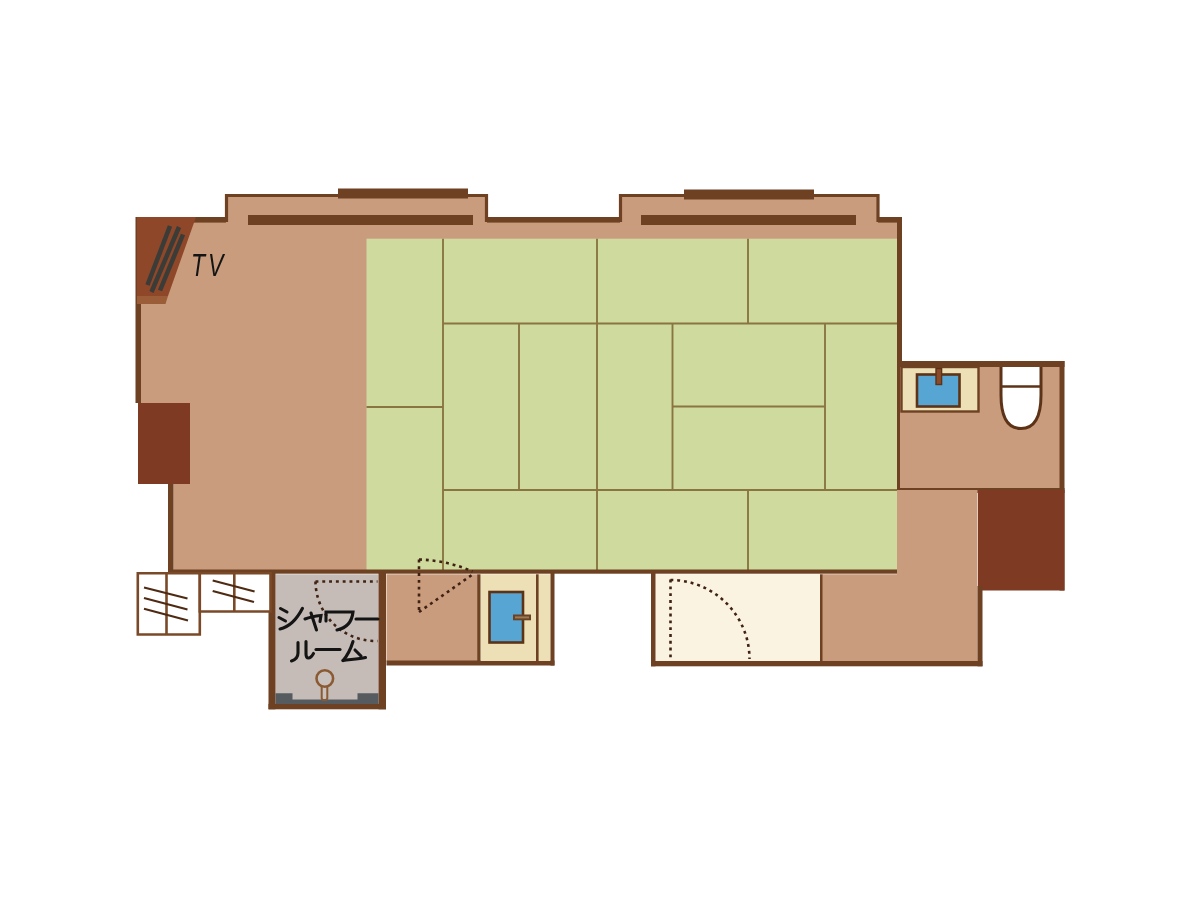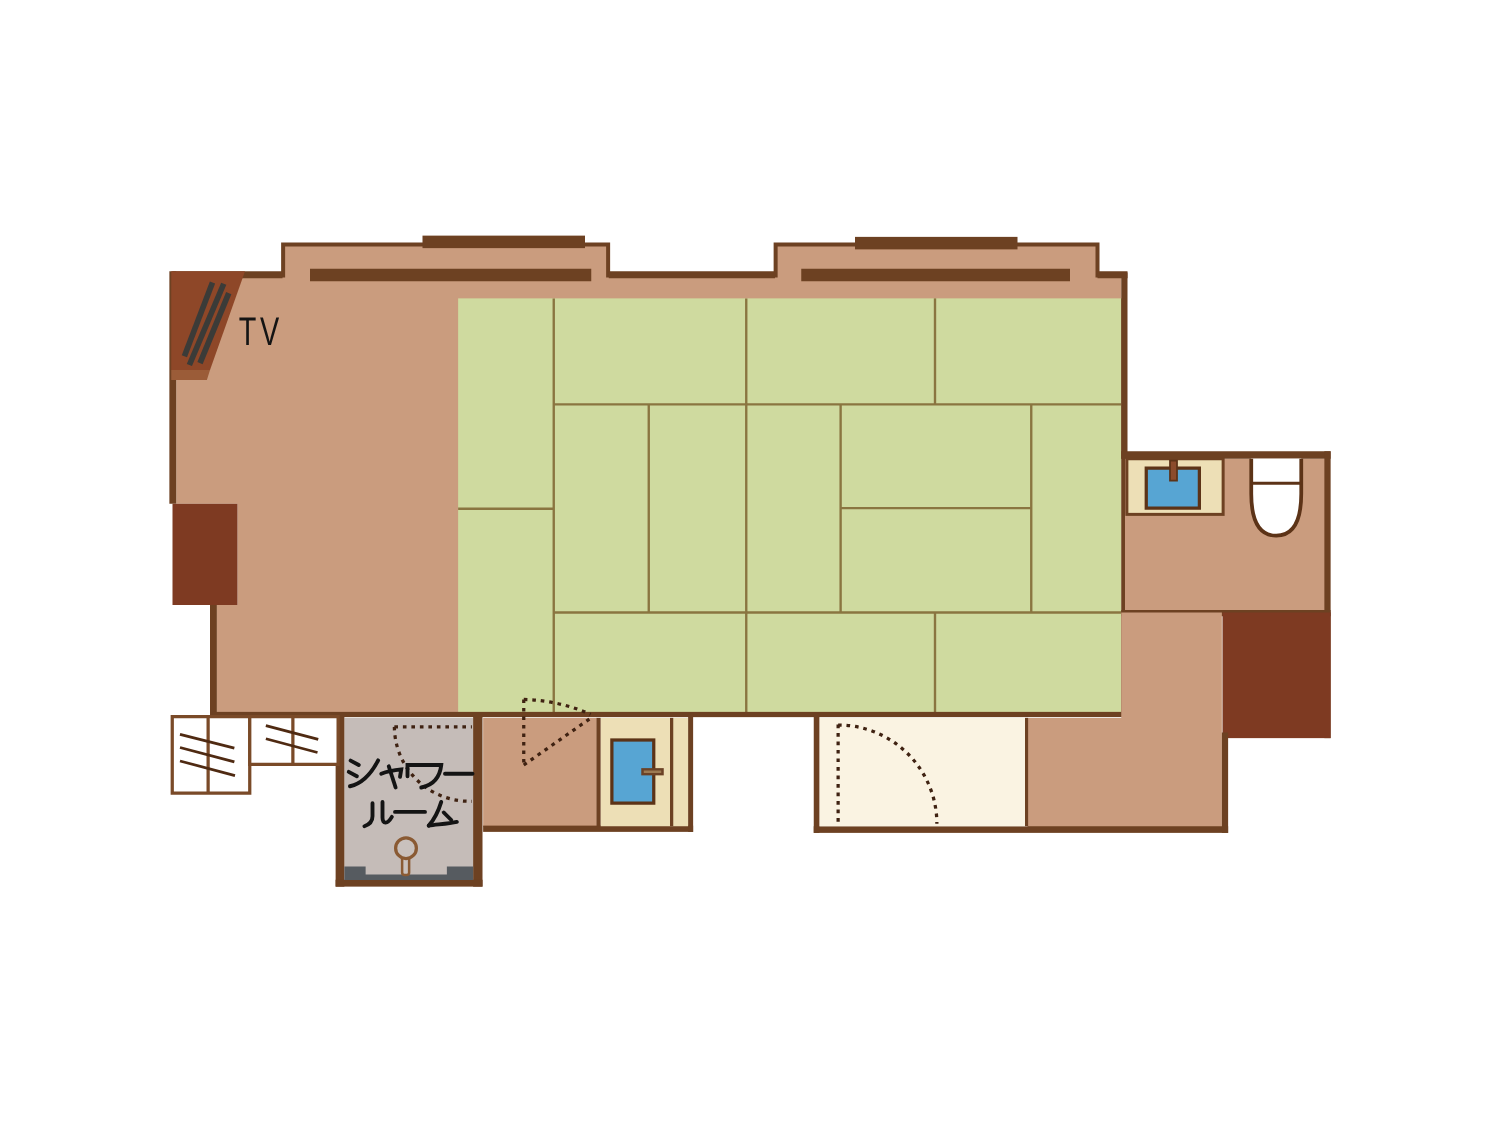"TV" .page { font-style: none -> italic }
